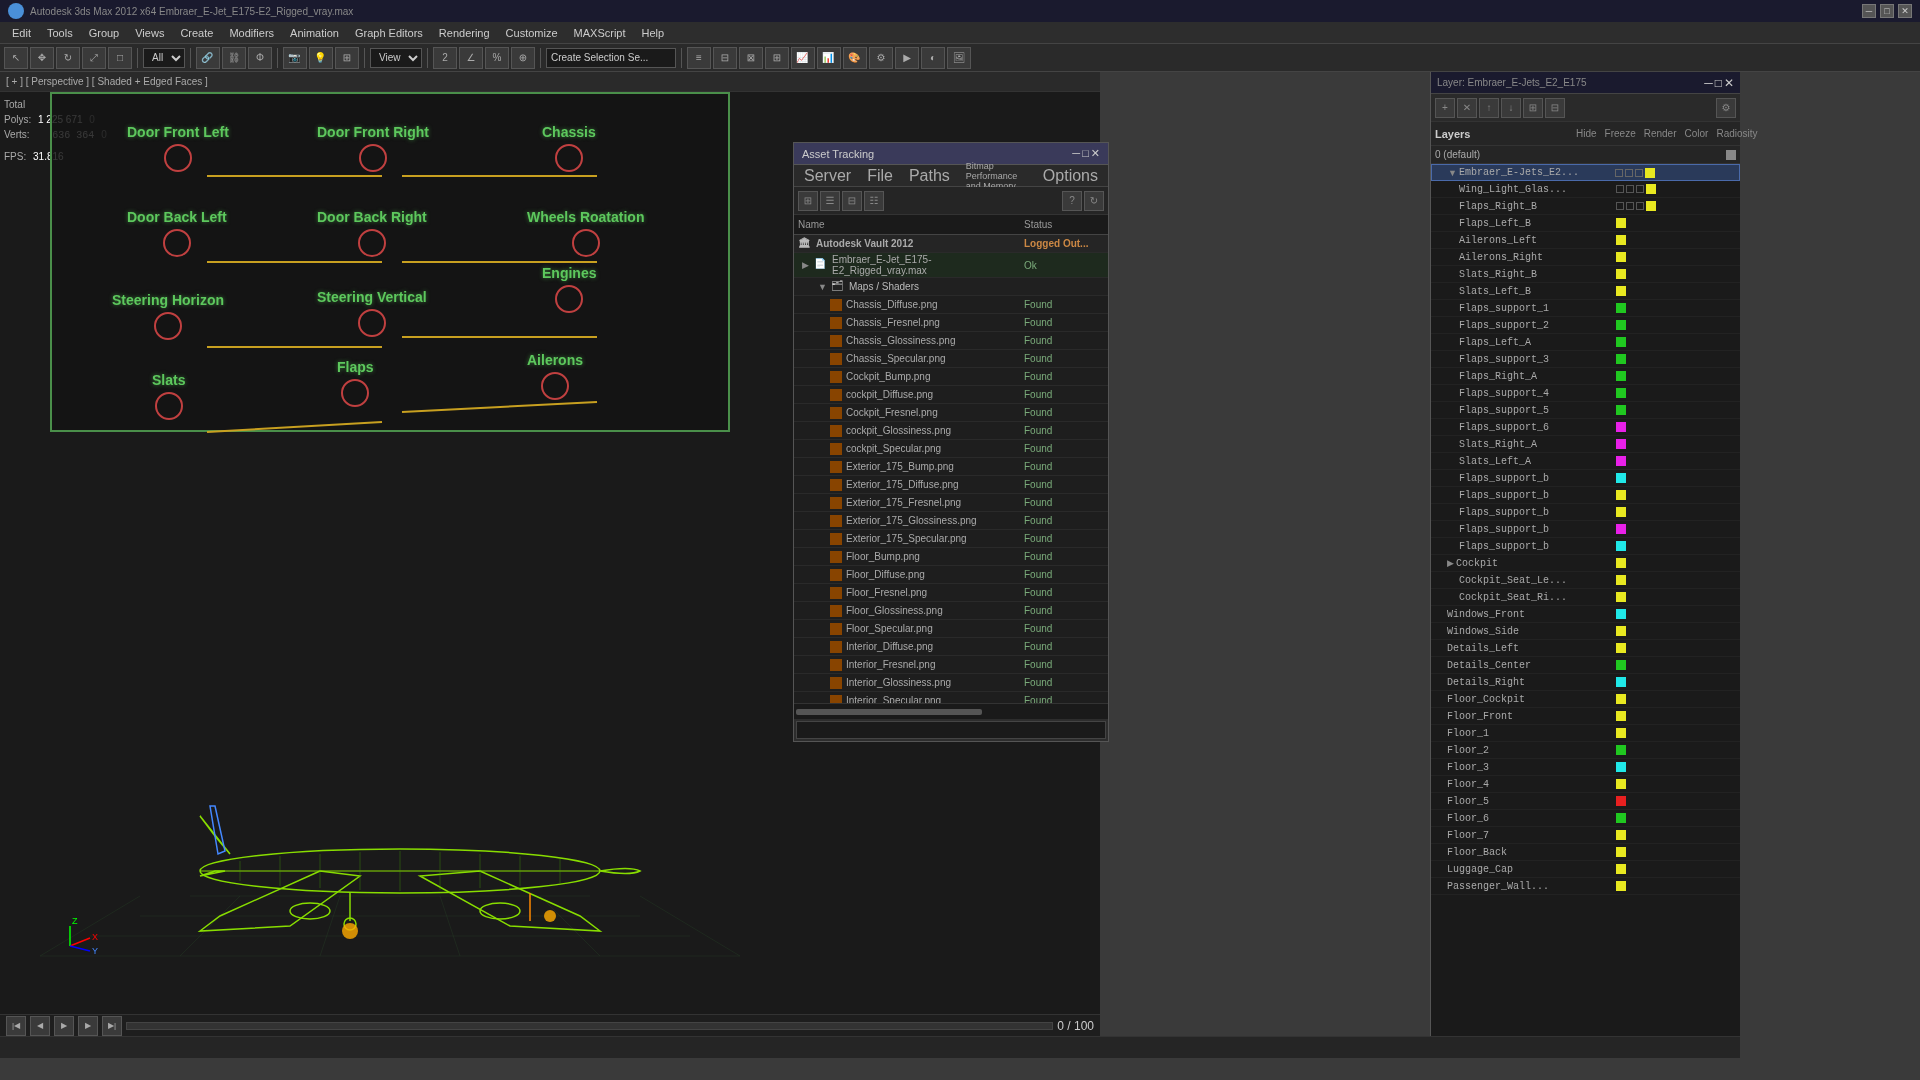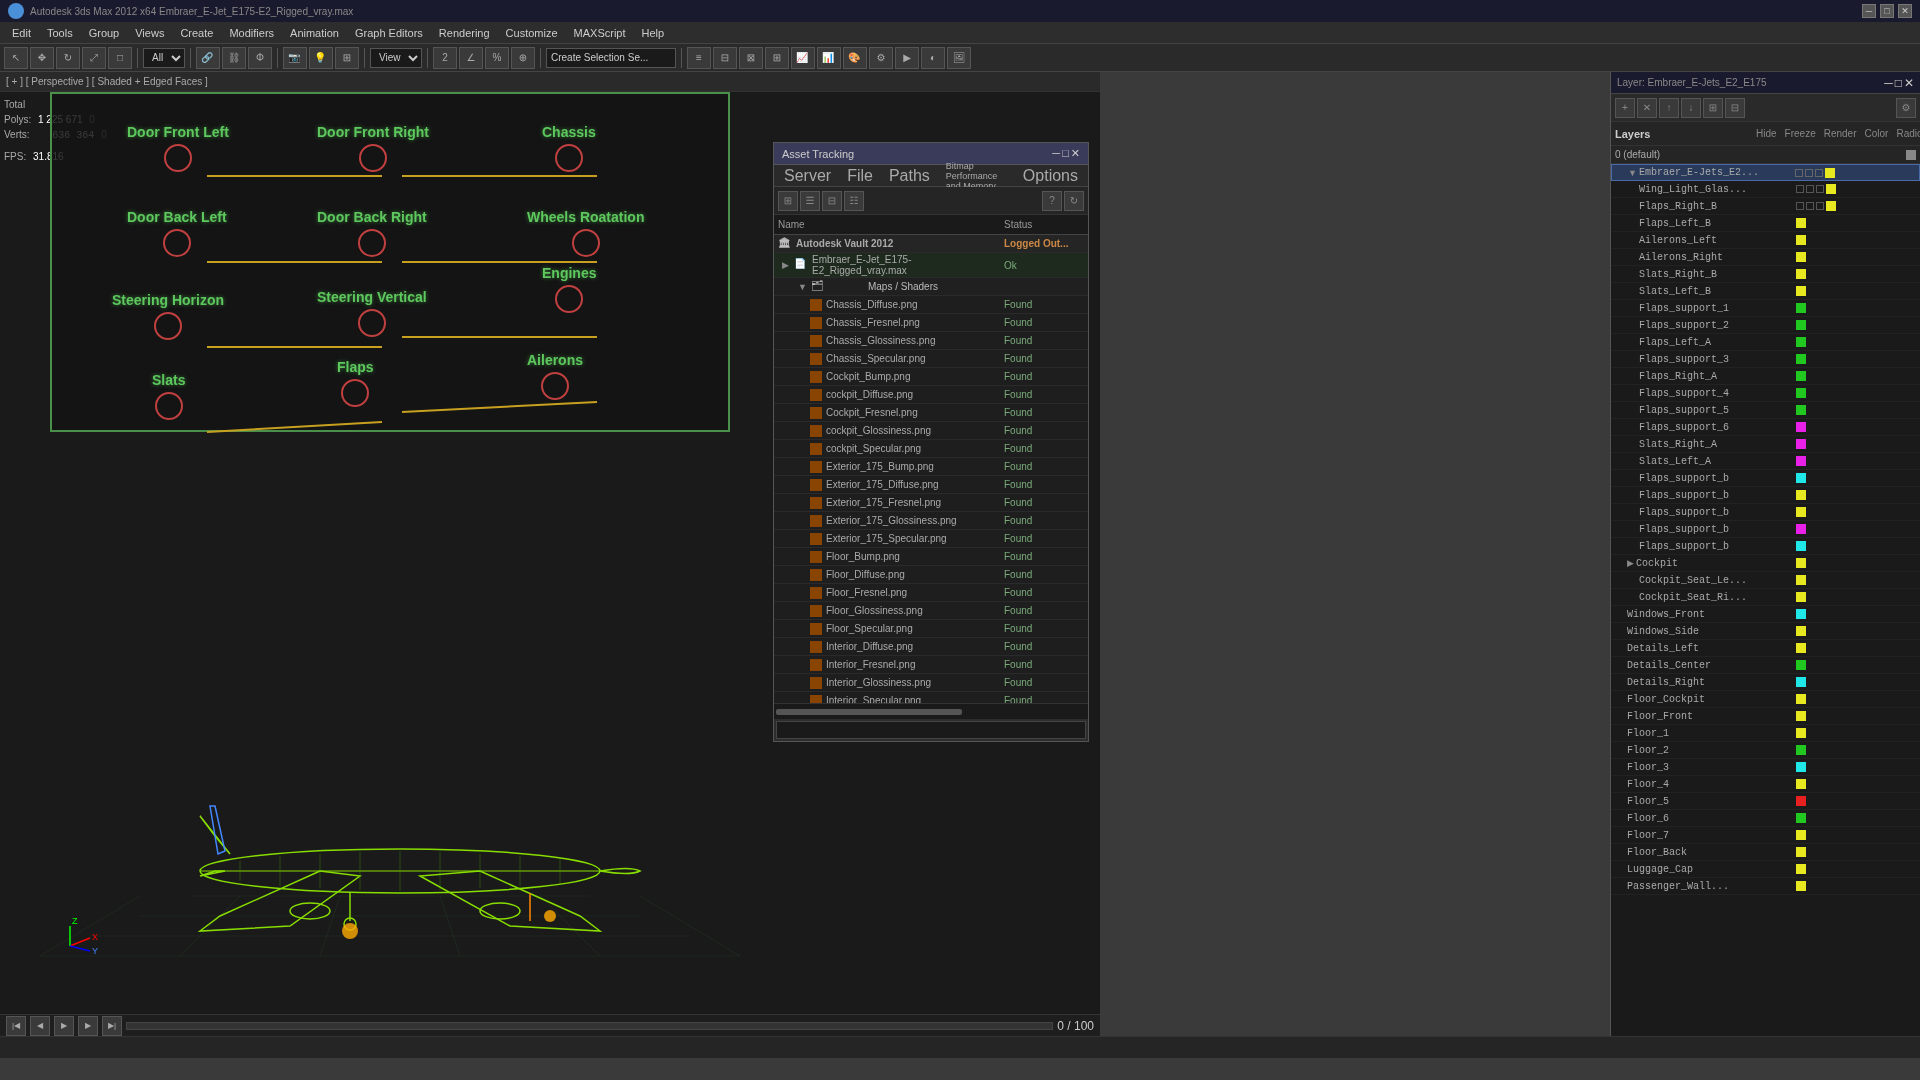"[ + ] [ Perspective" div { width: 1920px -> 1740px }
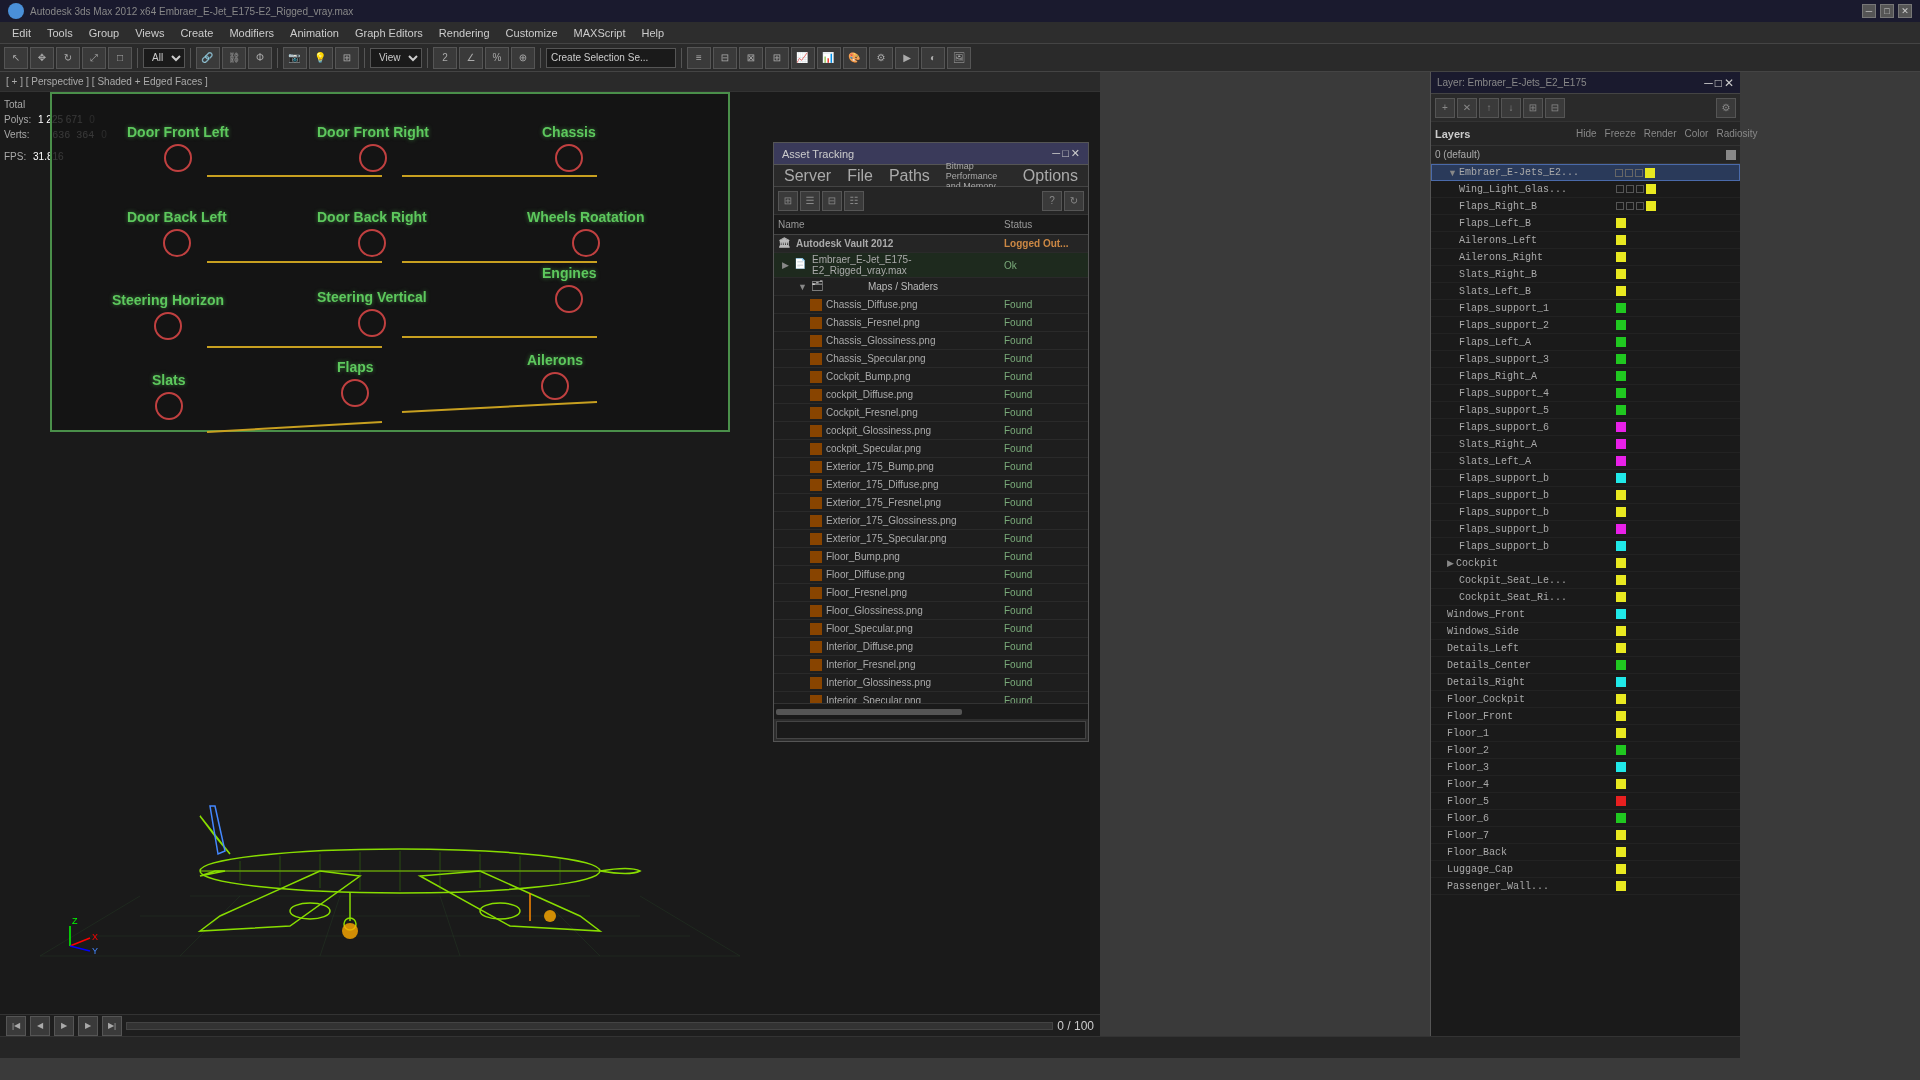"Asset Tracking" #asset-panel { left: 773px -> 793px }
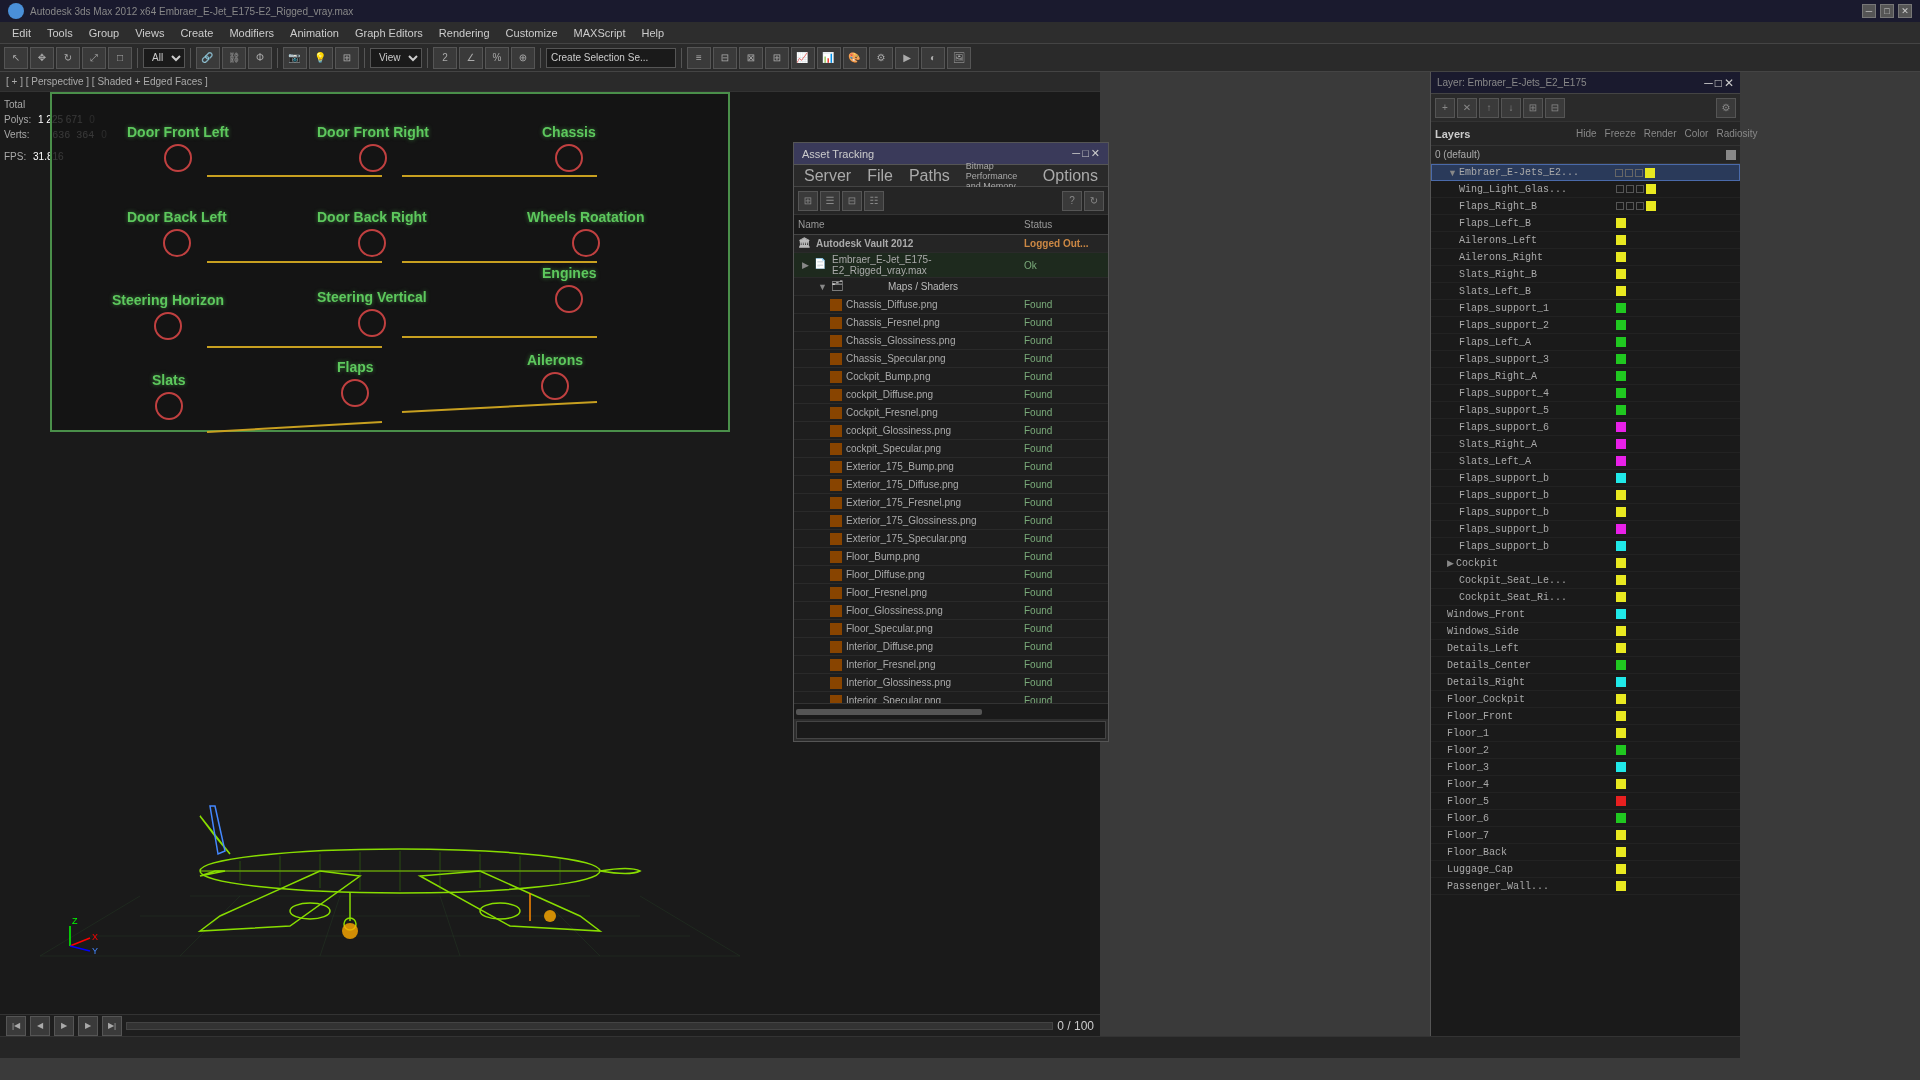"Maps / Shaders" span.asset-name { margin-left: 39px -> none }
